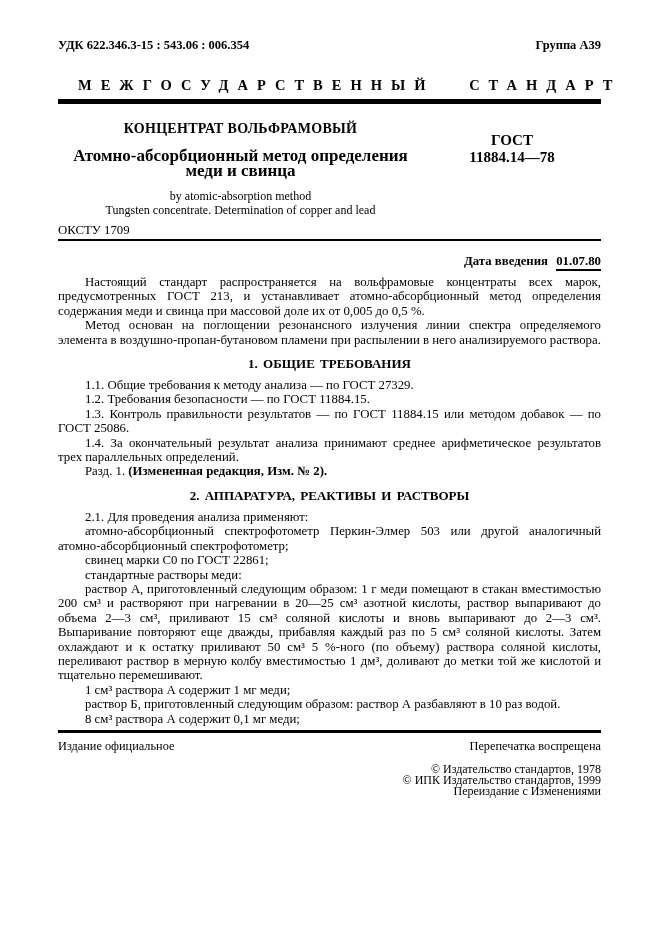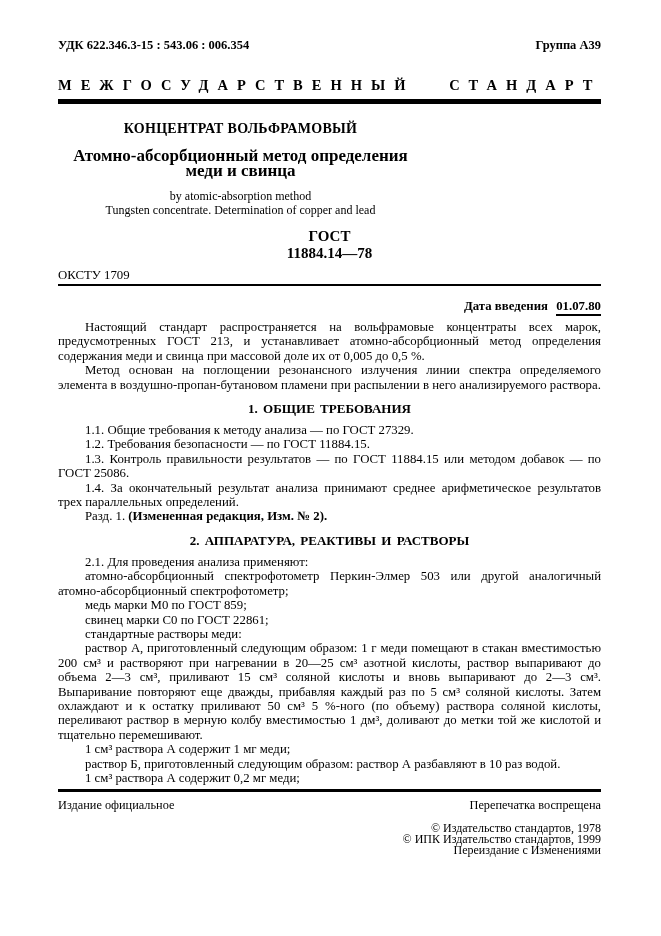"МЕЖГОСУДАРСТВЕННЫЙ СТАНДАРТ" .standard-type { margin-left: none -> 20px }
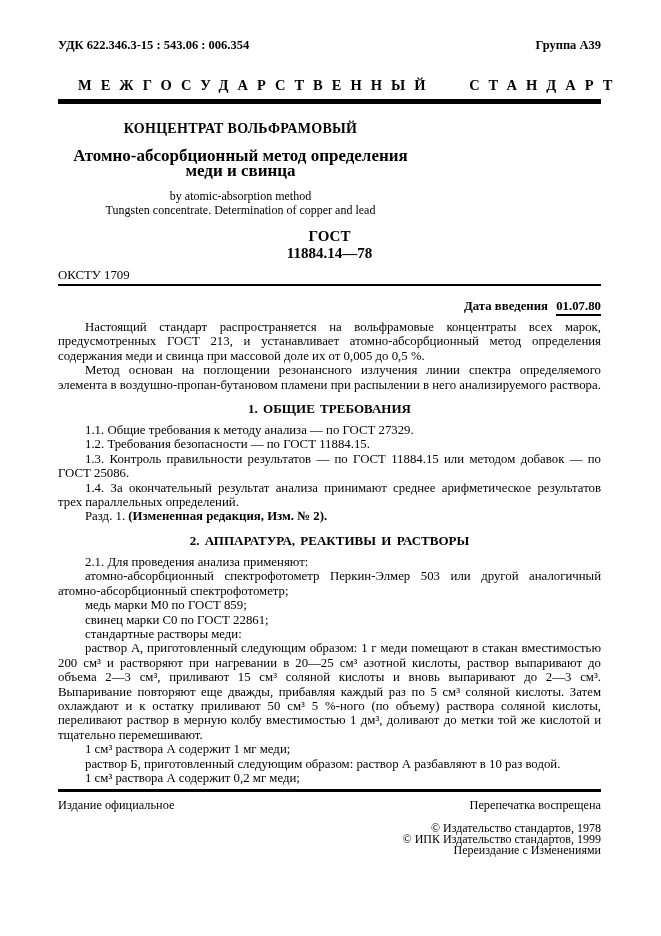"КОНЦЕНТРАТ ВОЛЬФРАМОВЫЙ" .title-row { flex-direction: column -> none }
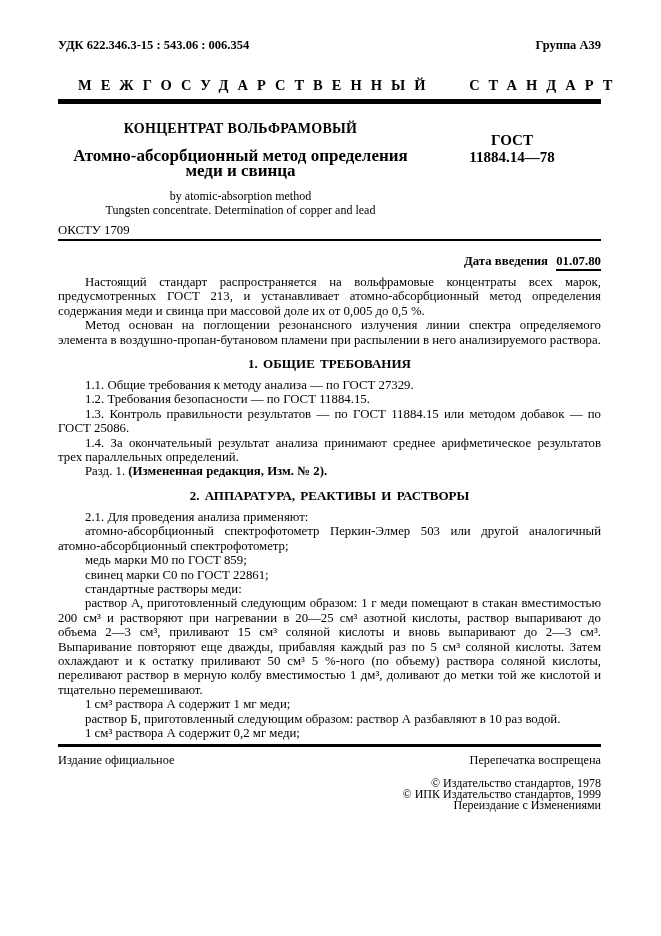"медь марки М0 по ГОСТ" p.body { html: <p>медь марки М0 по ГОСТ 859;</p> -> none }
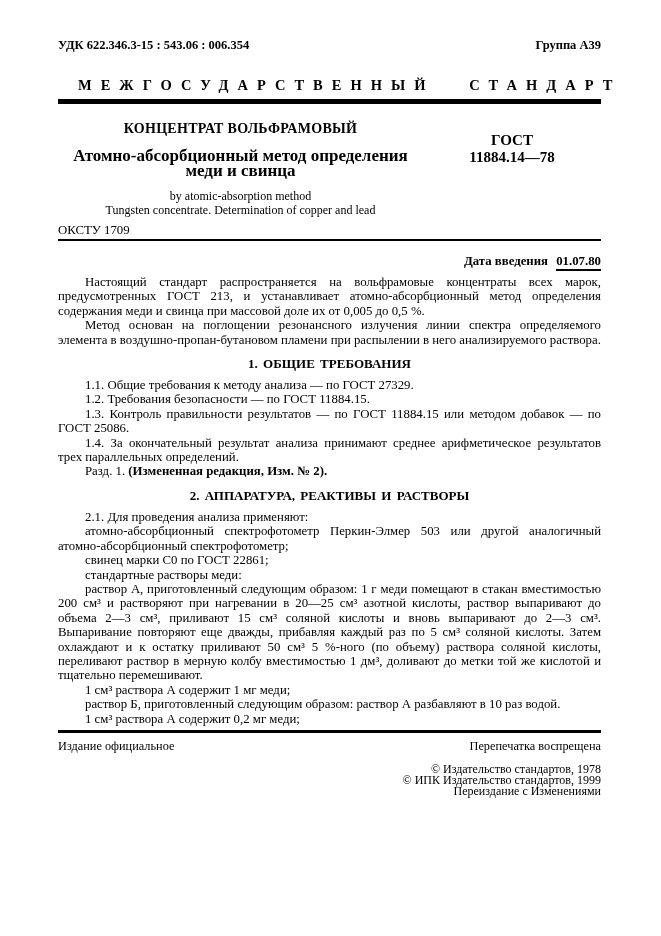"1 см³ раствора А содержит 0,2" p.body { text: 1 см³ раствора А содержит 0,2 -> 8 см³ раствора А содержит 0,1 }
